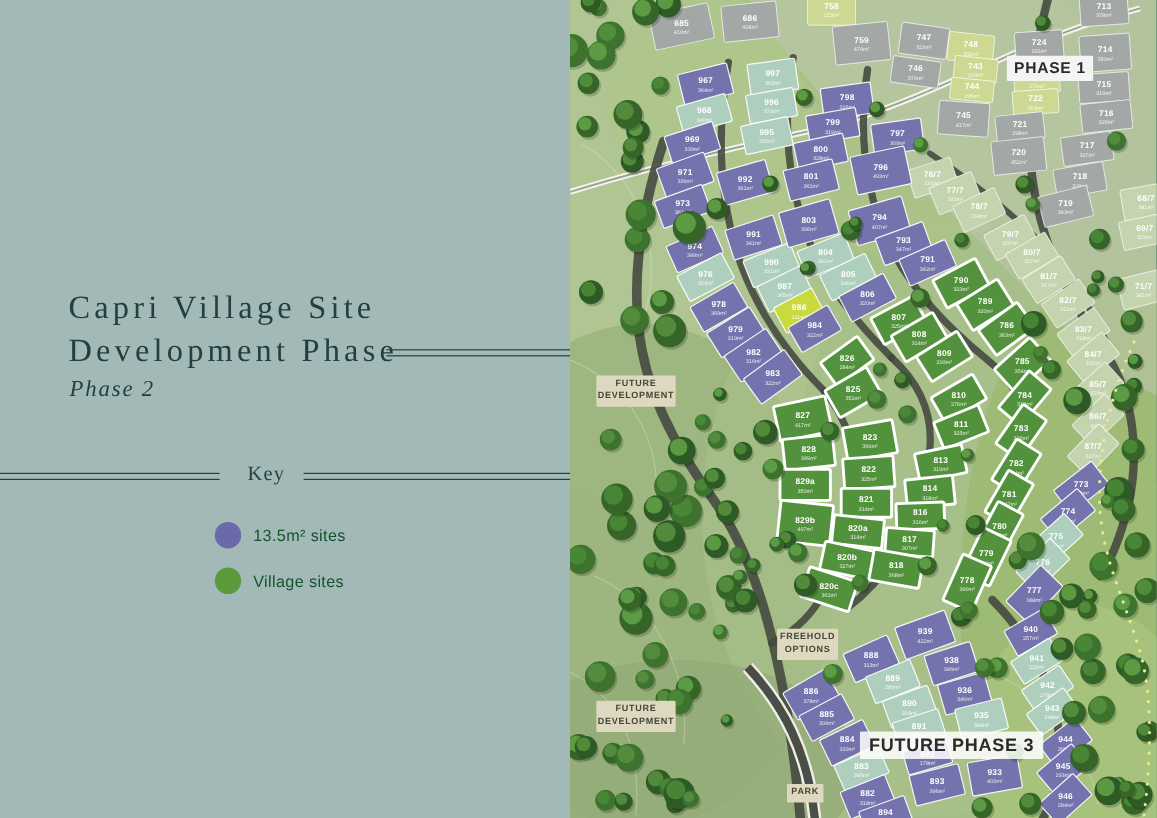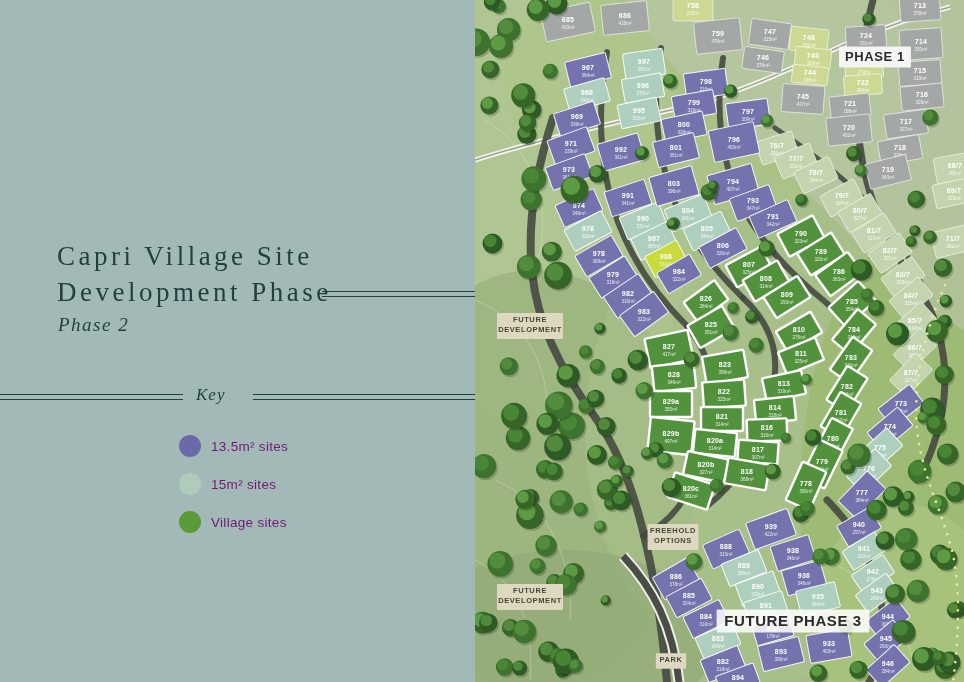"Key" .key-label { font-style: italic -> none; text-align: left -> center }
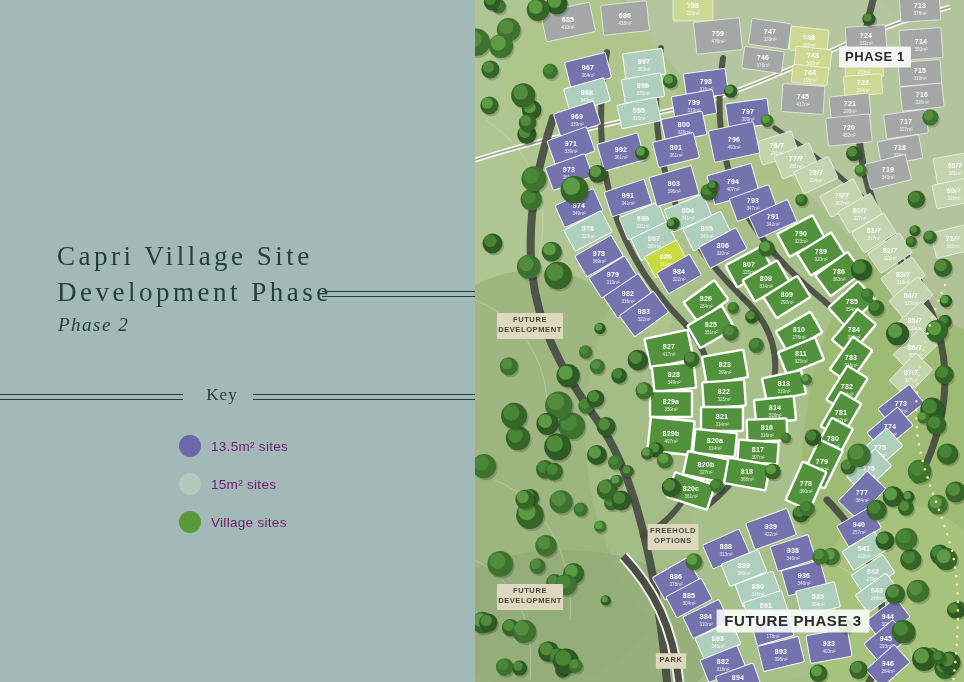"13.5m² sites" .legend-text { color: #701a75 -> #14532d }
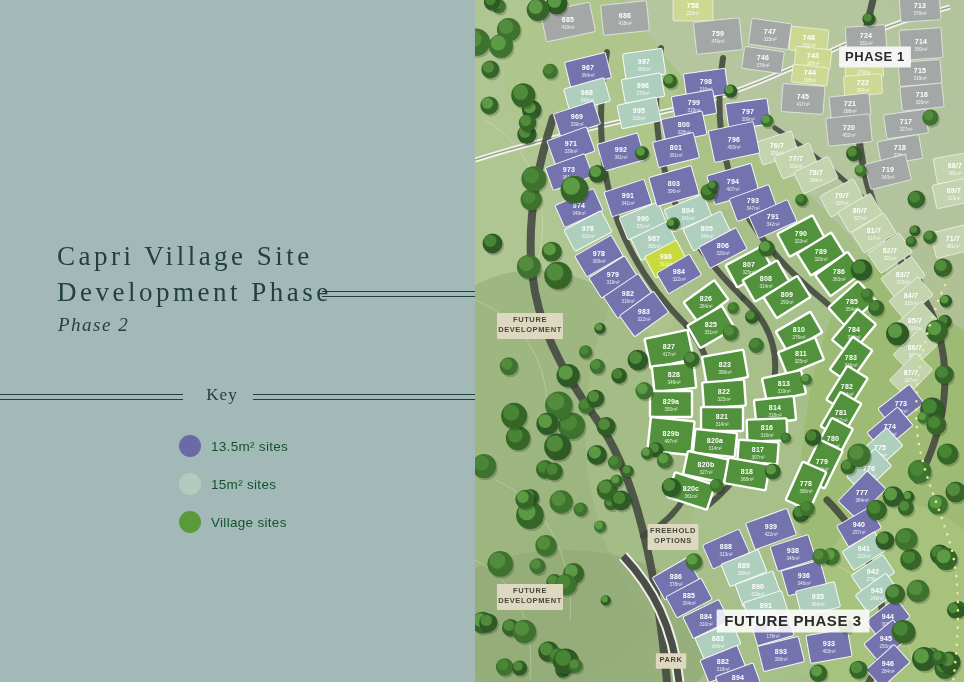"15m² sites" div.legend-item { html: <div> <div></div> <div>15m² sites</div> </div> -> none }
